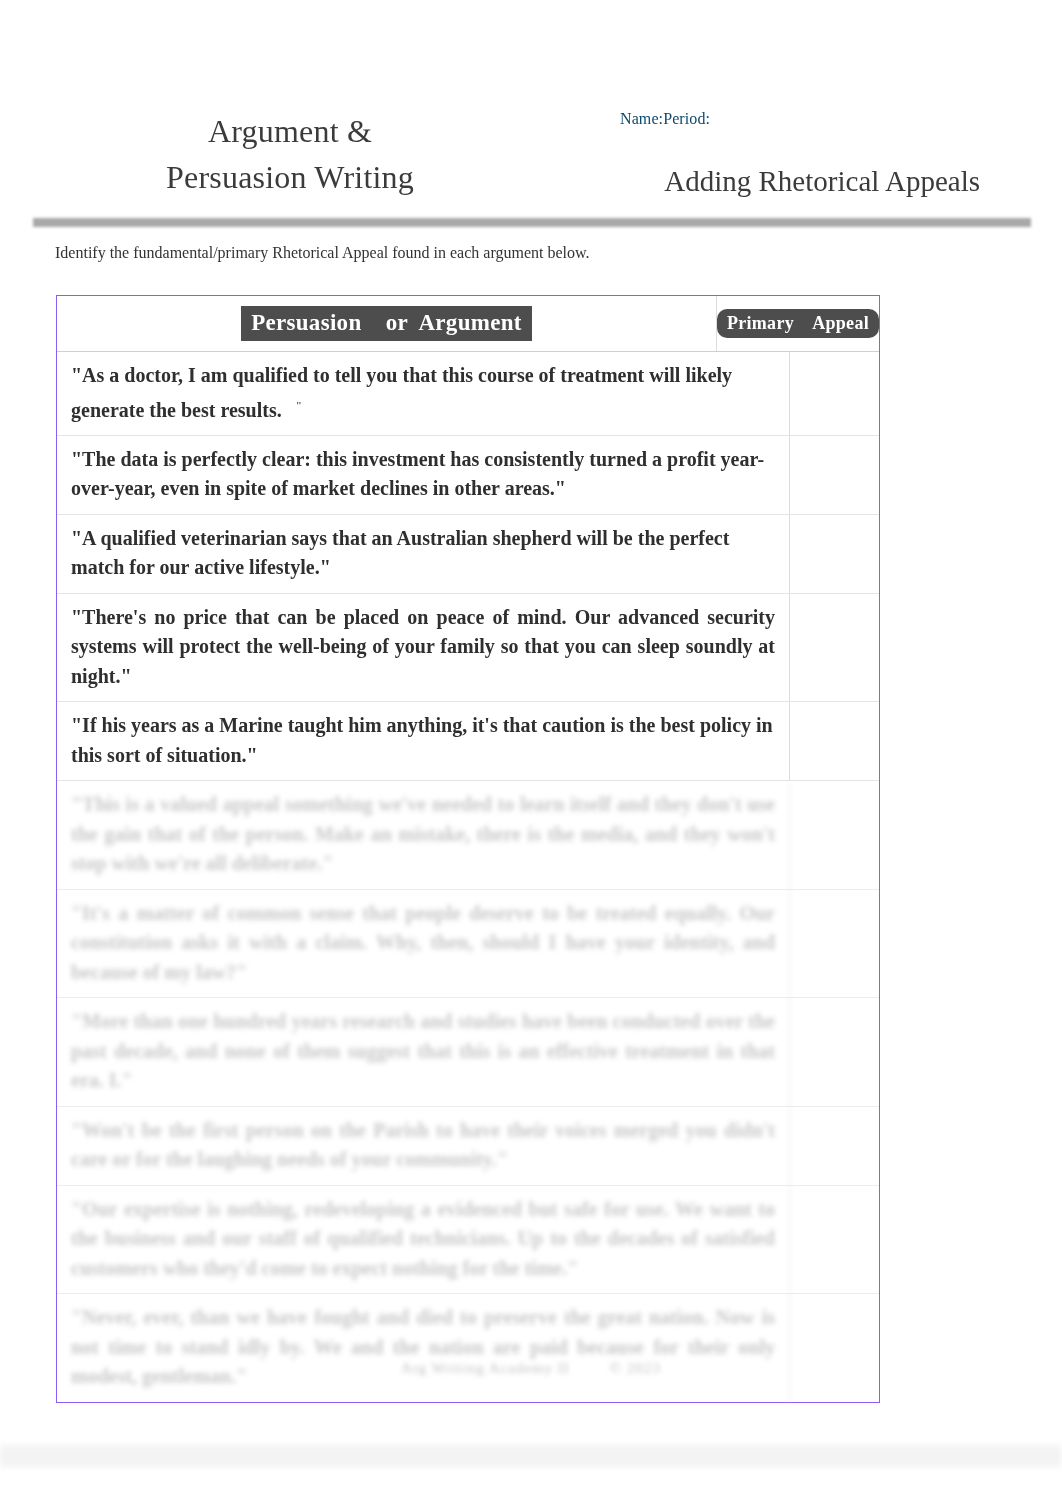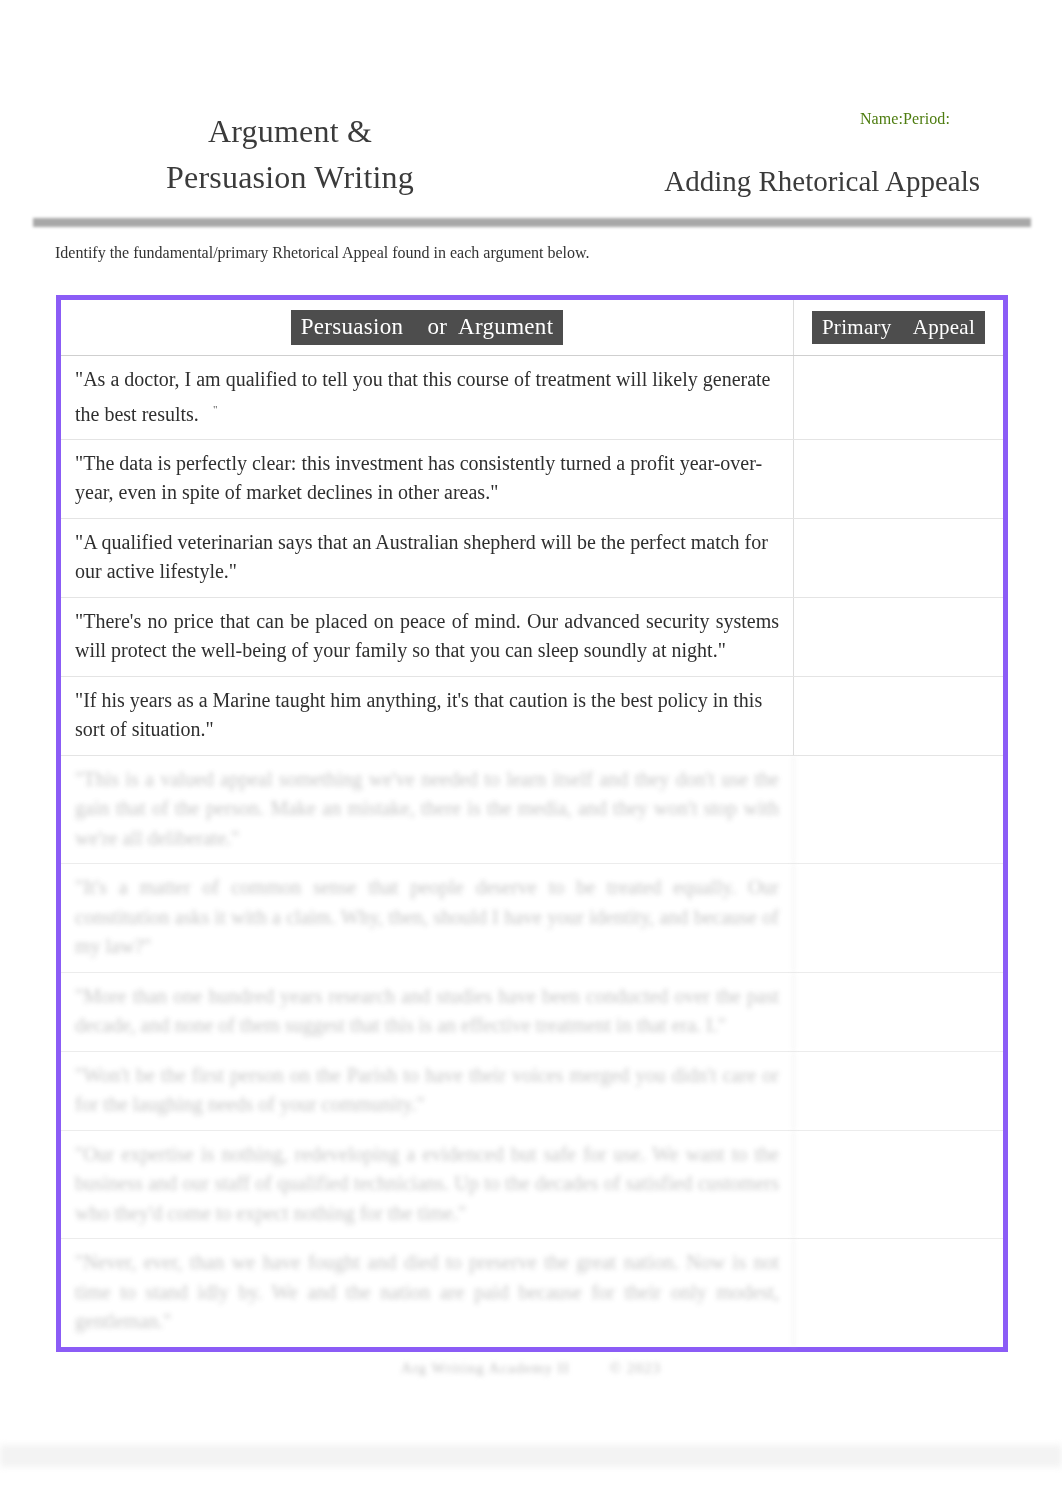"Name:Period:" .name-period { color: #4d7c0f -> #0c4a6e; text-align: right -> left }
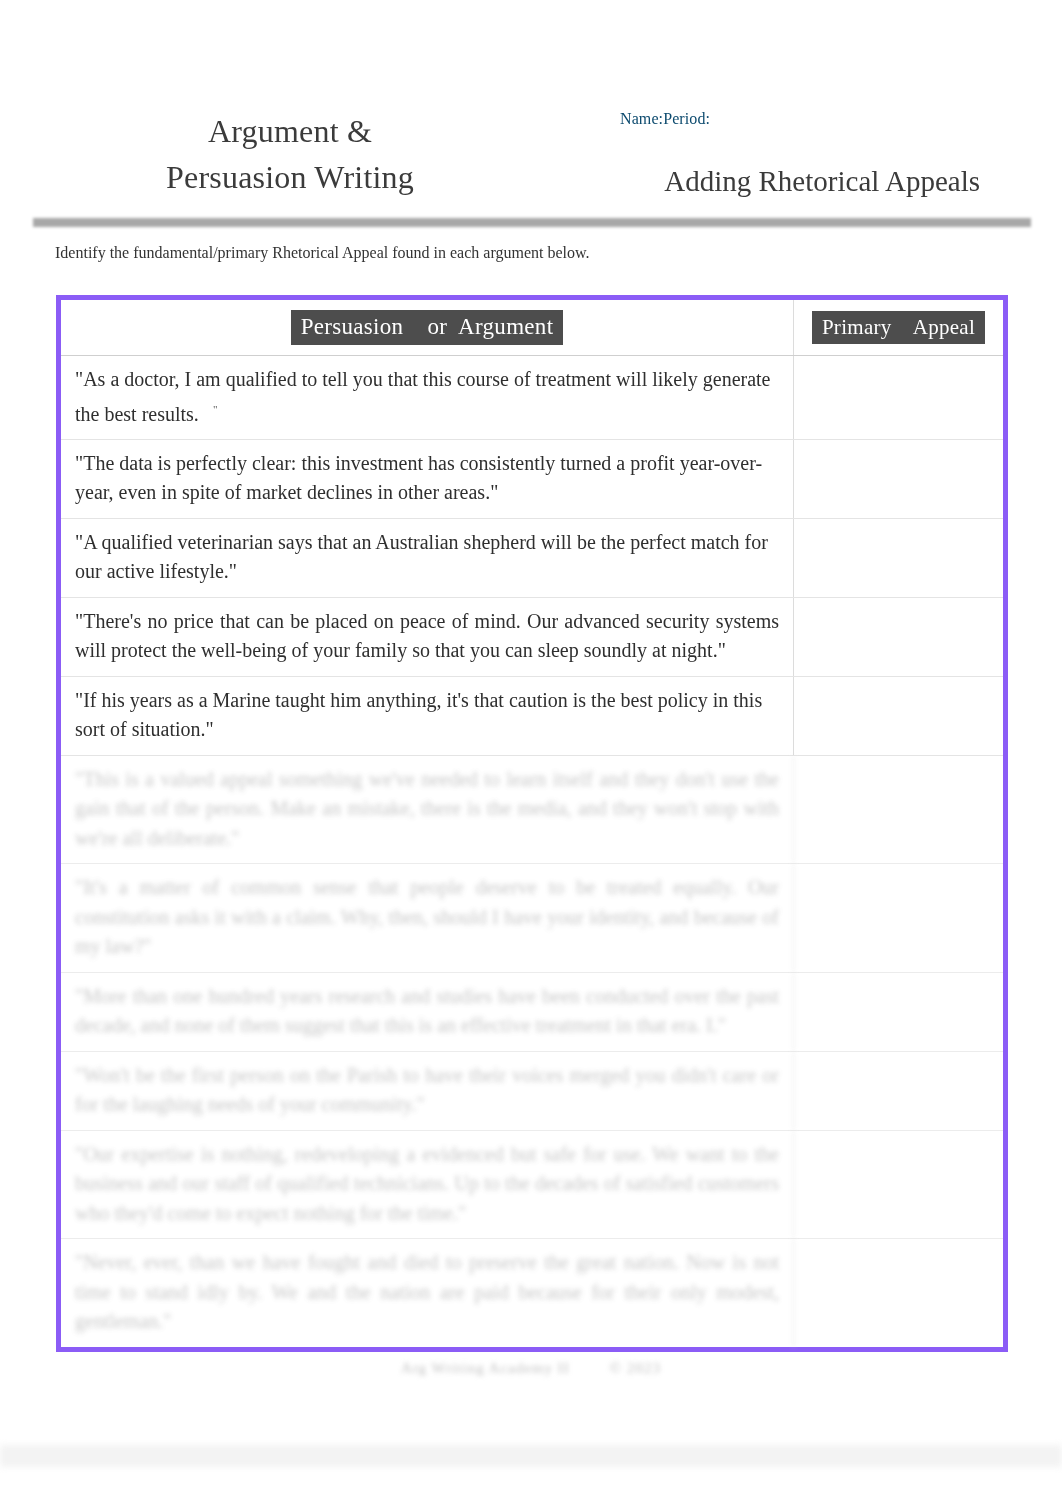"Persuasion or Argument" .table { border: 5px solid #8b5cf6 -> 1px solid #8b5cf6; font-weight: none -> bold; width: 952px -> 824px }
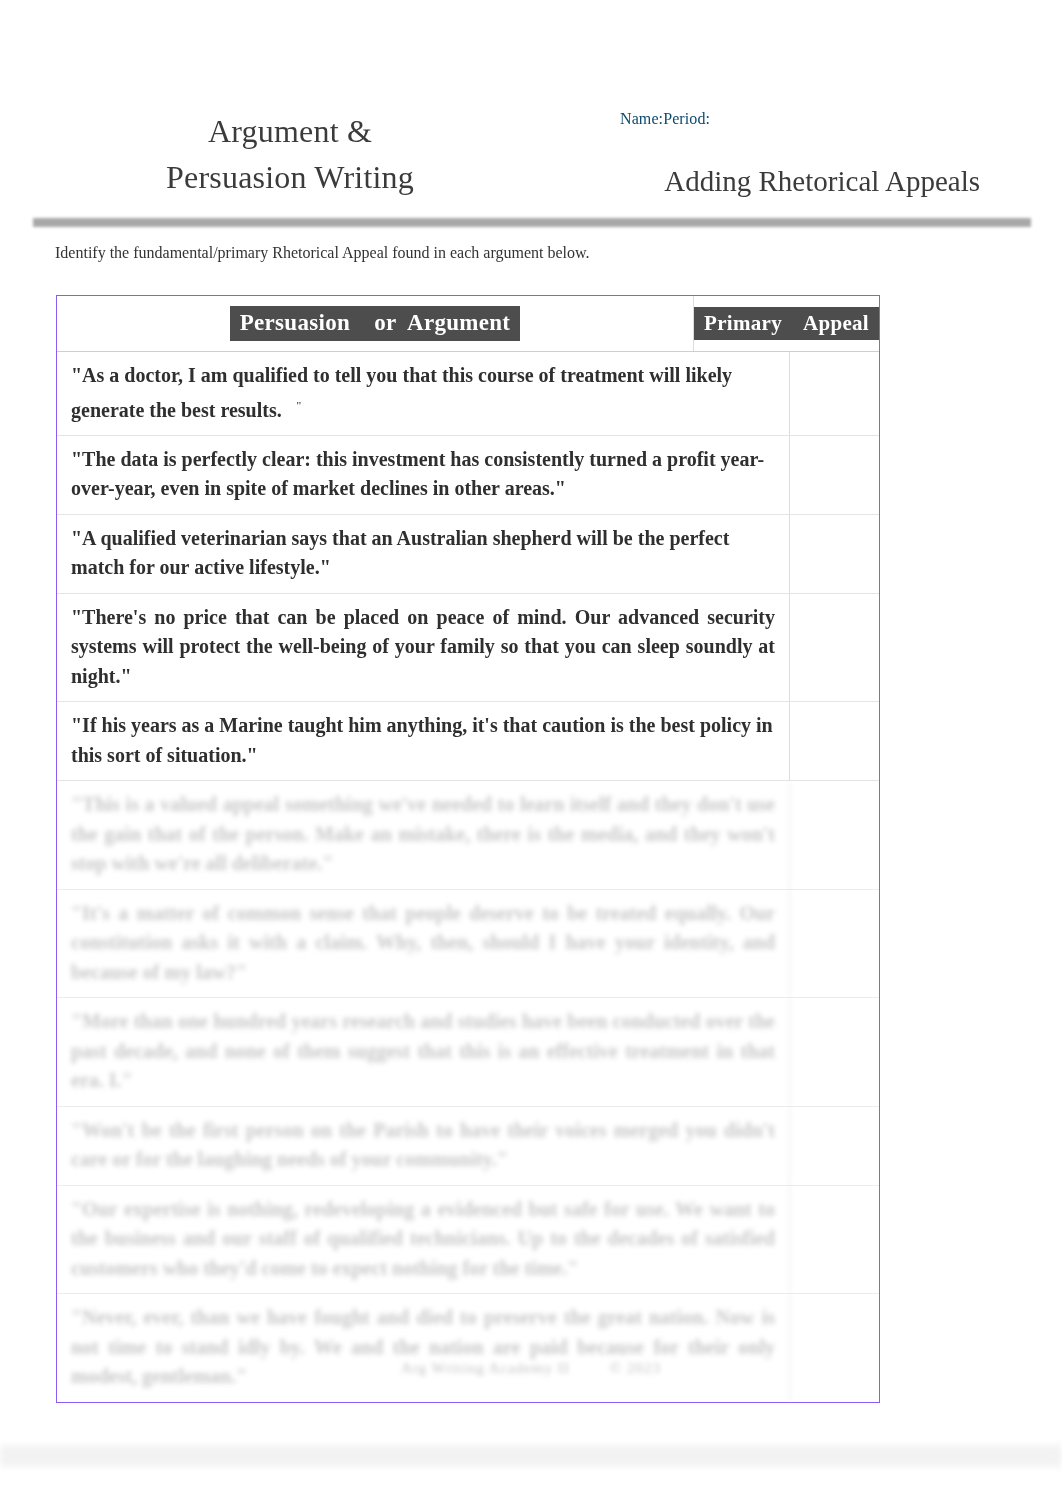"Primary Appeal" .theader .cell-appeal .hl { border-radius: none -> 10px; font-size: 21px -> 18px }
